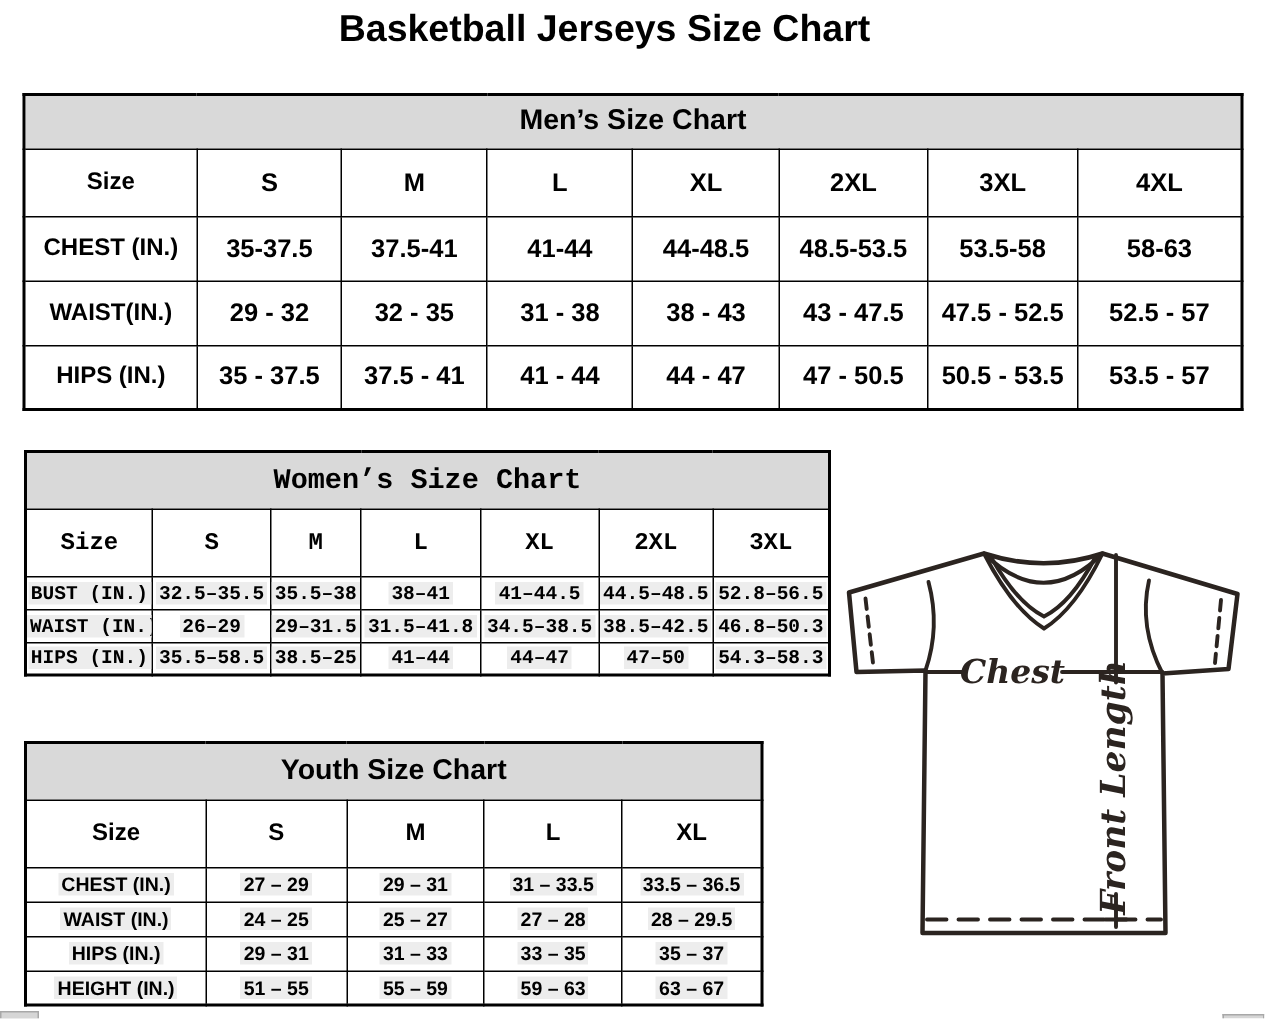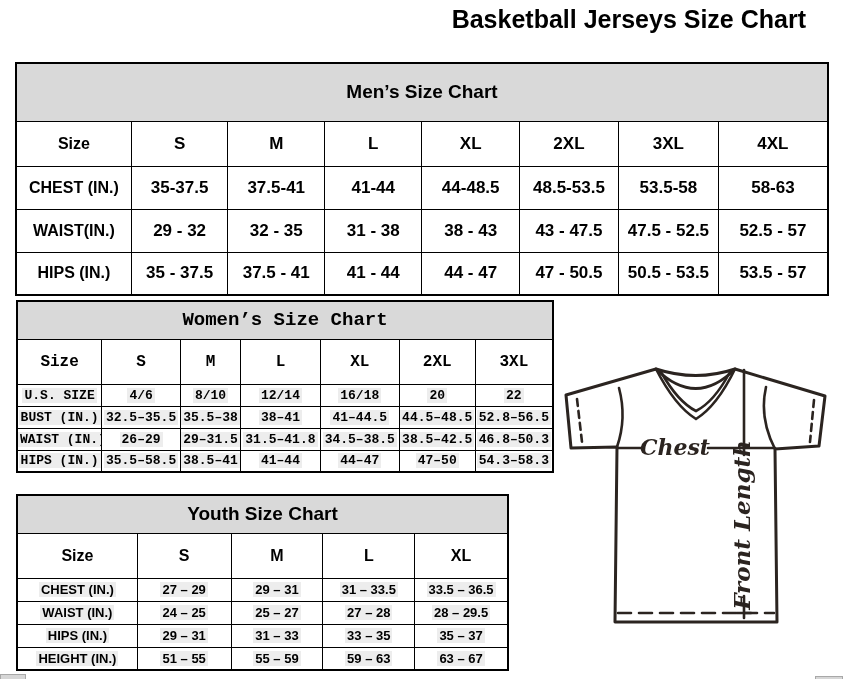"Basketball Jerseys Size Chart" h1.title { text-align: right -> center }
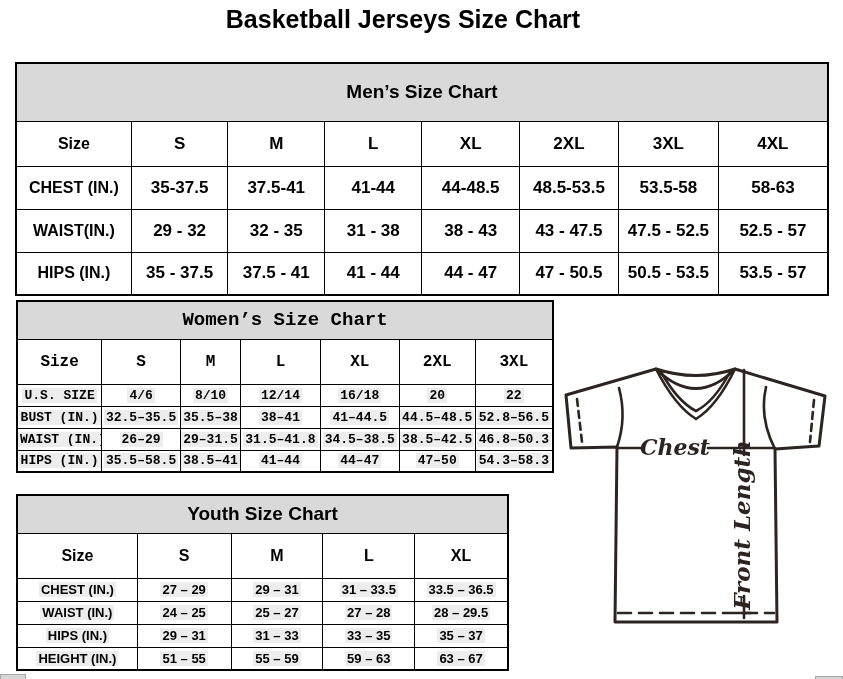"Men’s Size Chart" tr.bandr { height: 58px -> 36px }
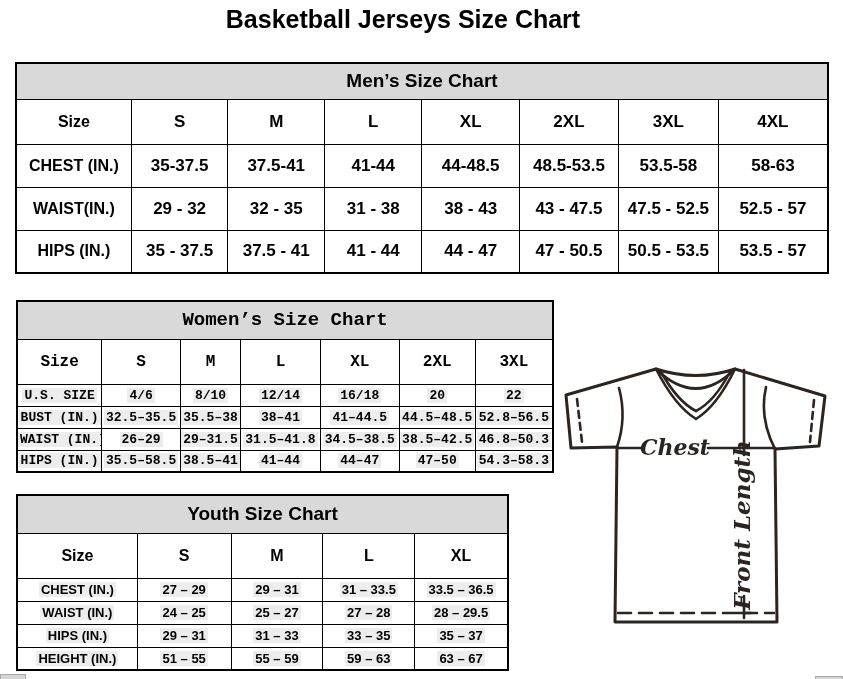"U.S. SIZE" tr.datar { html: <tr> <th><span>U.S. SIZE</span></th> <td><span>4/6</span></td> <td><span>8/10</span></td> <td><span>12/14</span></td> <td><span>16/18</span></td> <td><span>20</span></td> <td><span>22</span></td> </tr> -> none }
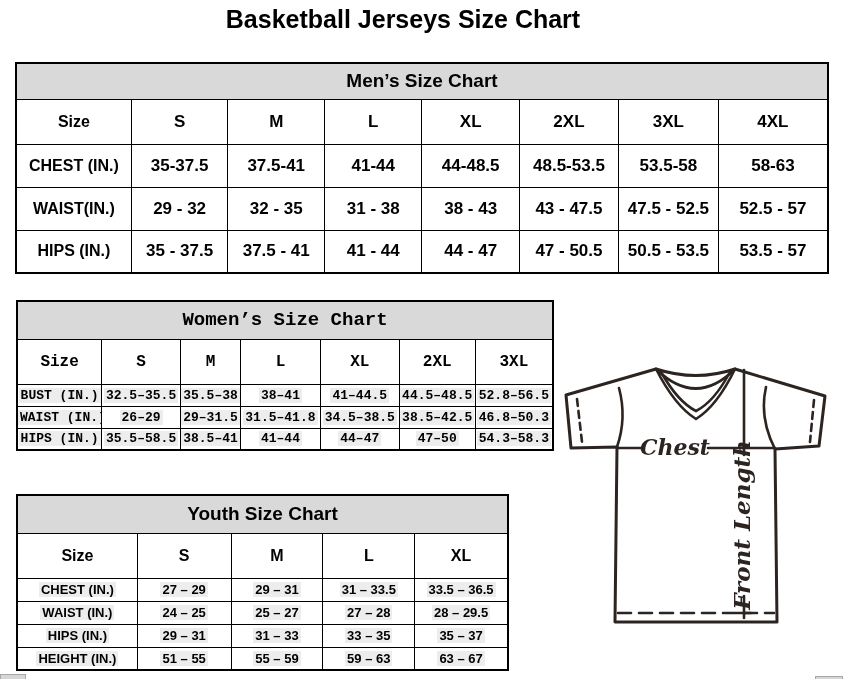"38.5–41" span.hl { text: 41 -> 25 }
